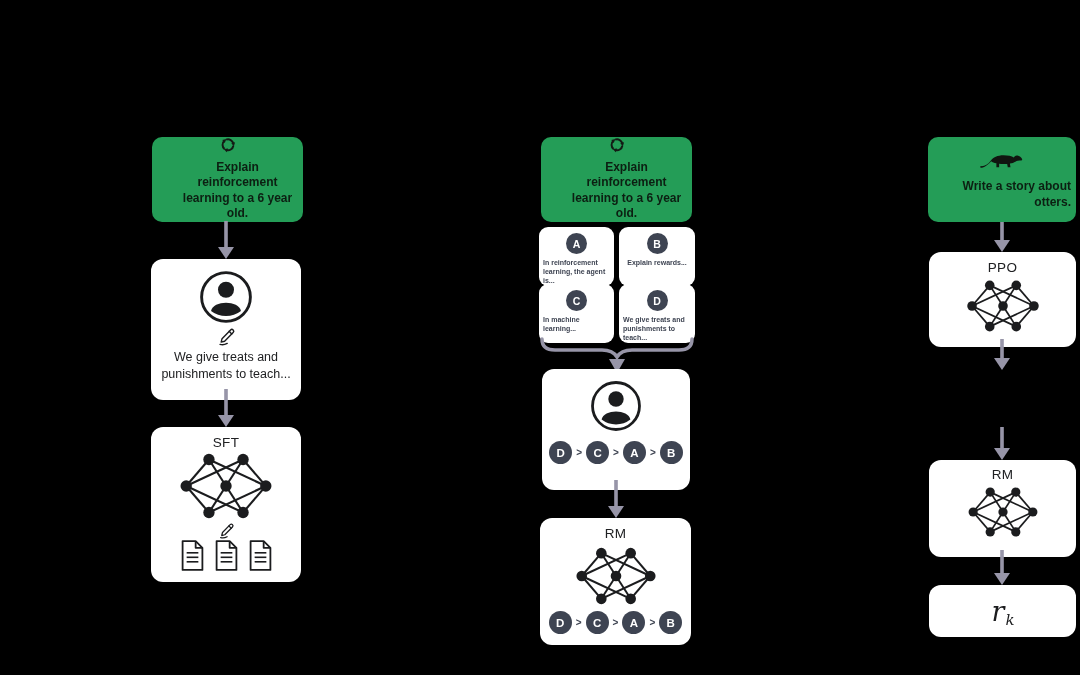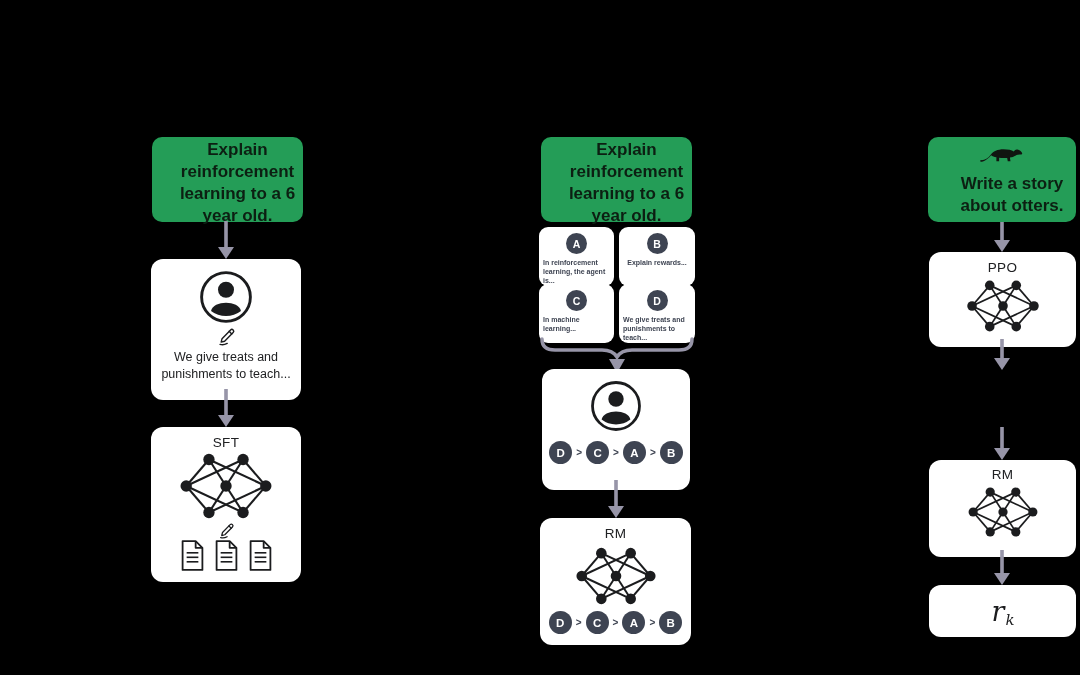"Explain reinforcement learning to a" .prompt-text { font-size: 17px -> 12px }
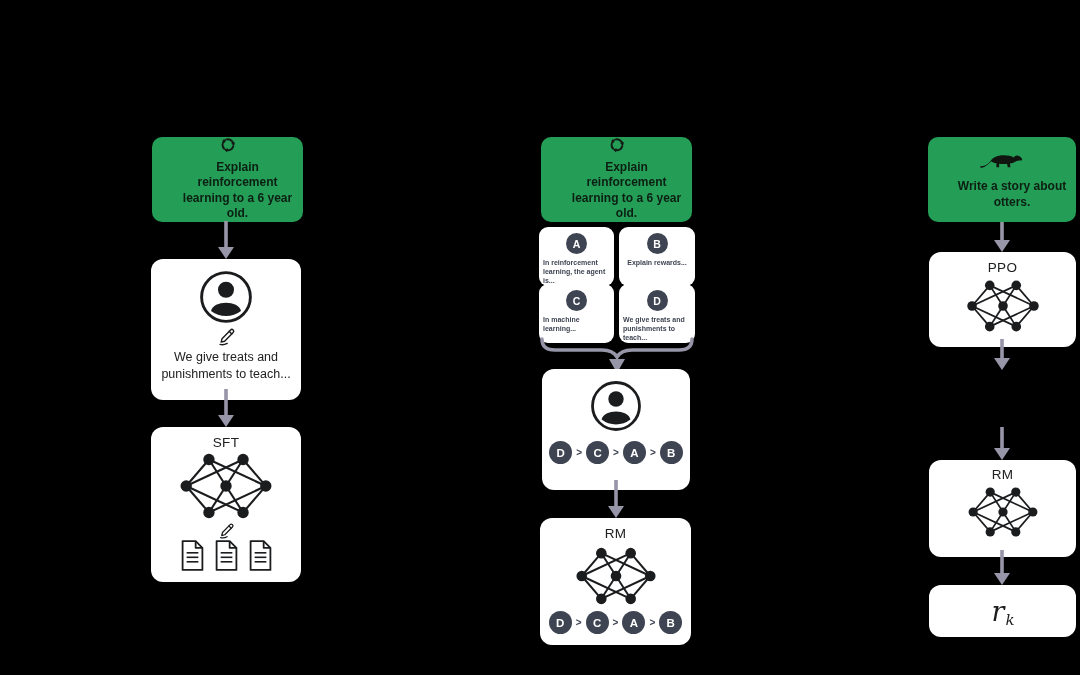"Write a story about otters." div.abs { text-align: none -> right }
